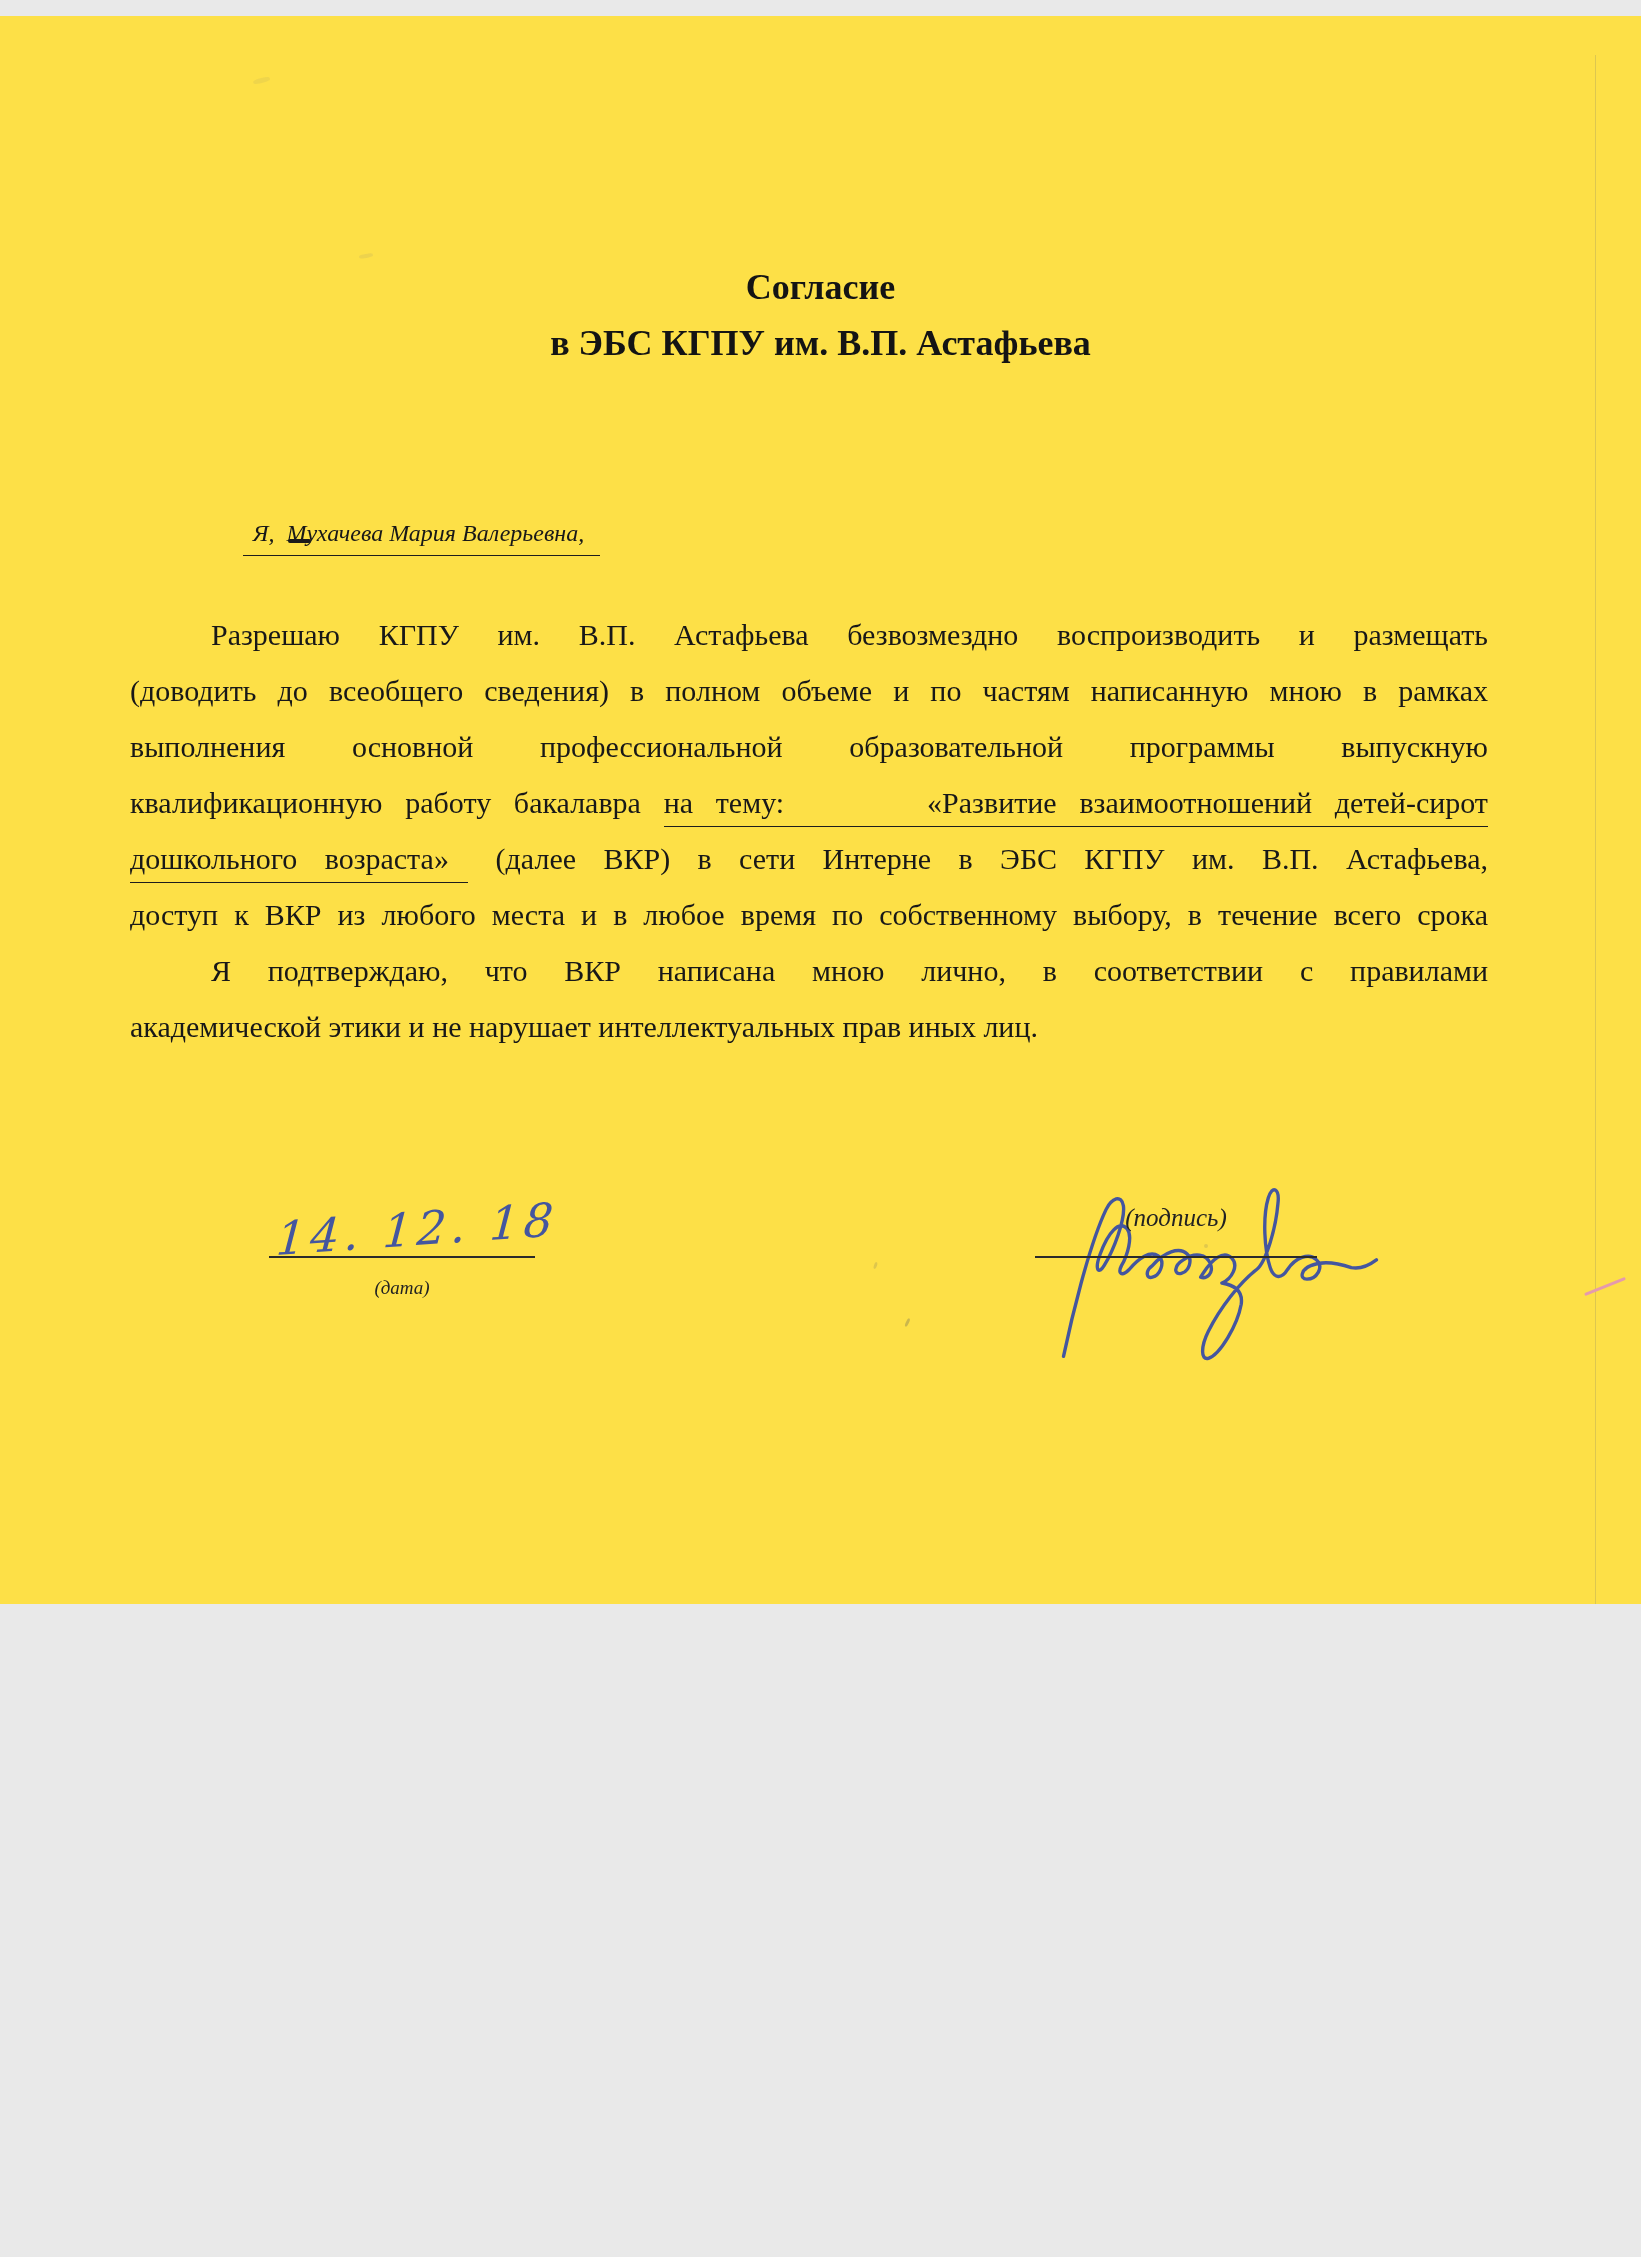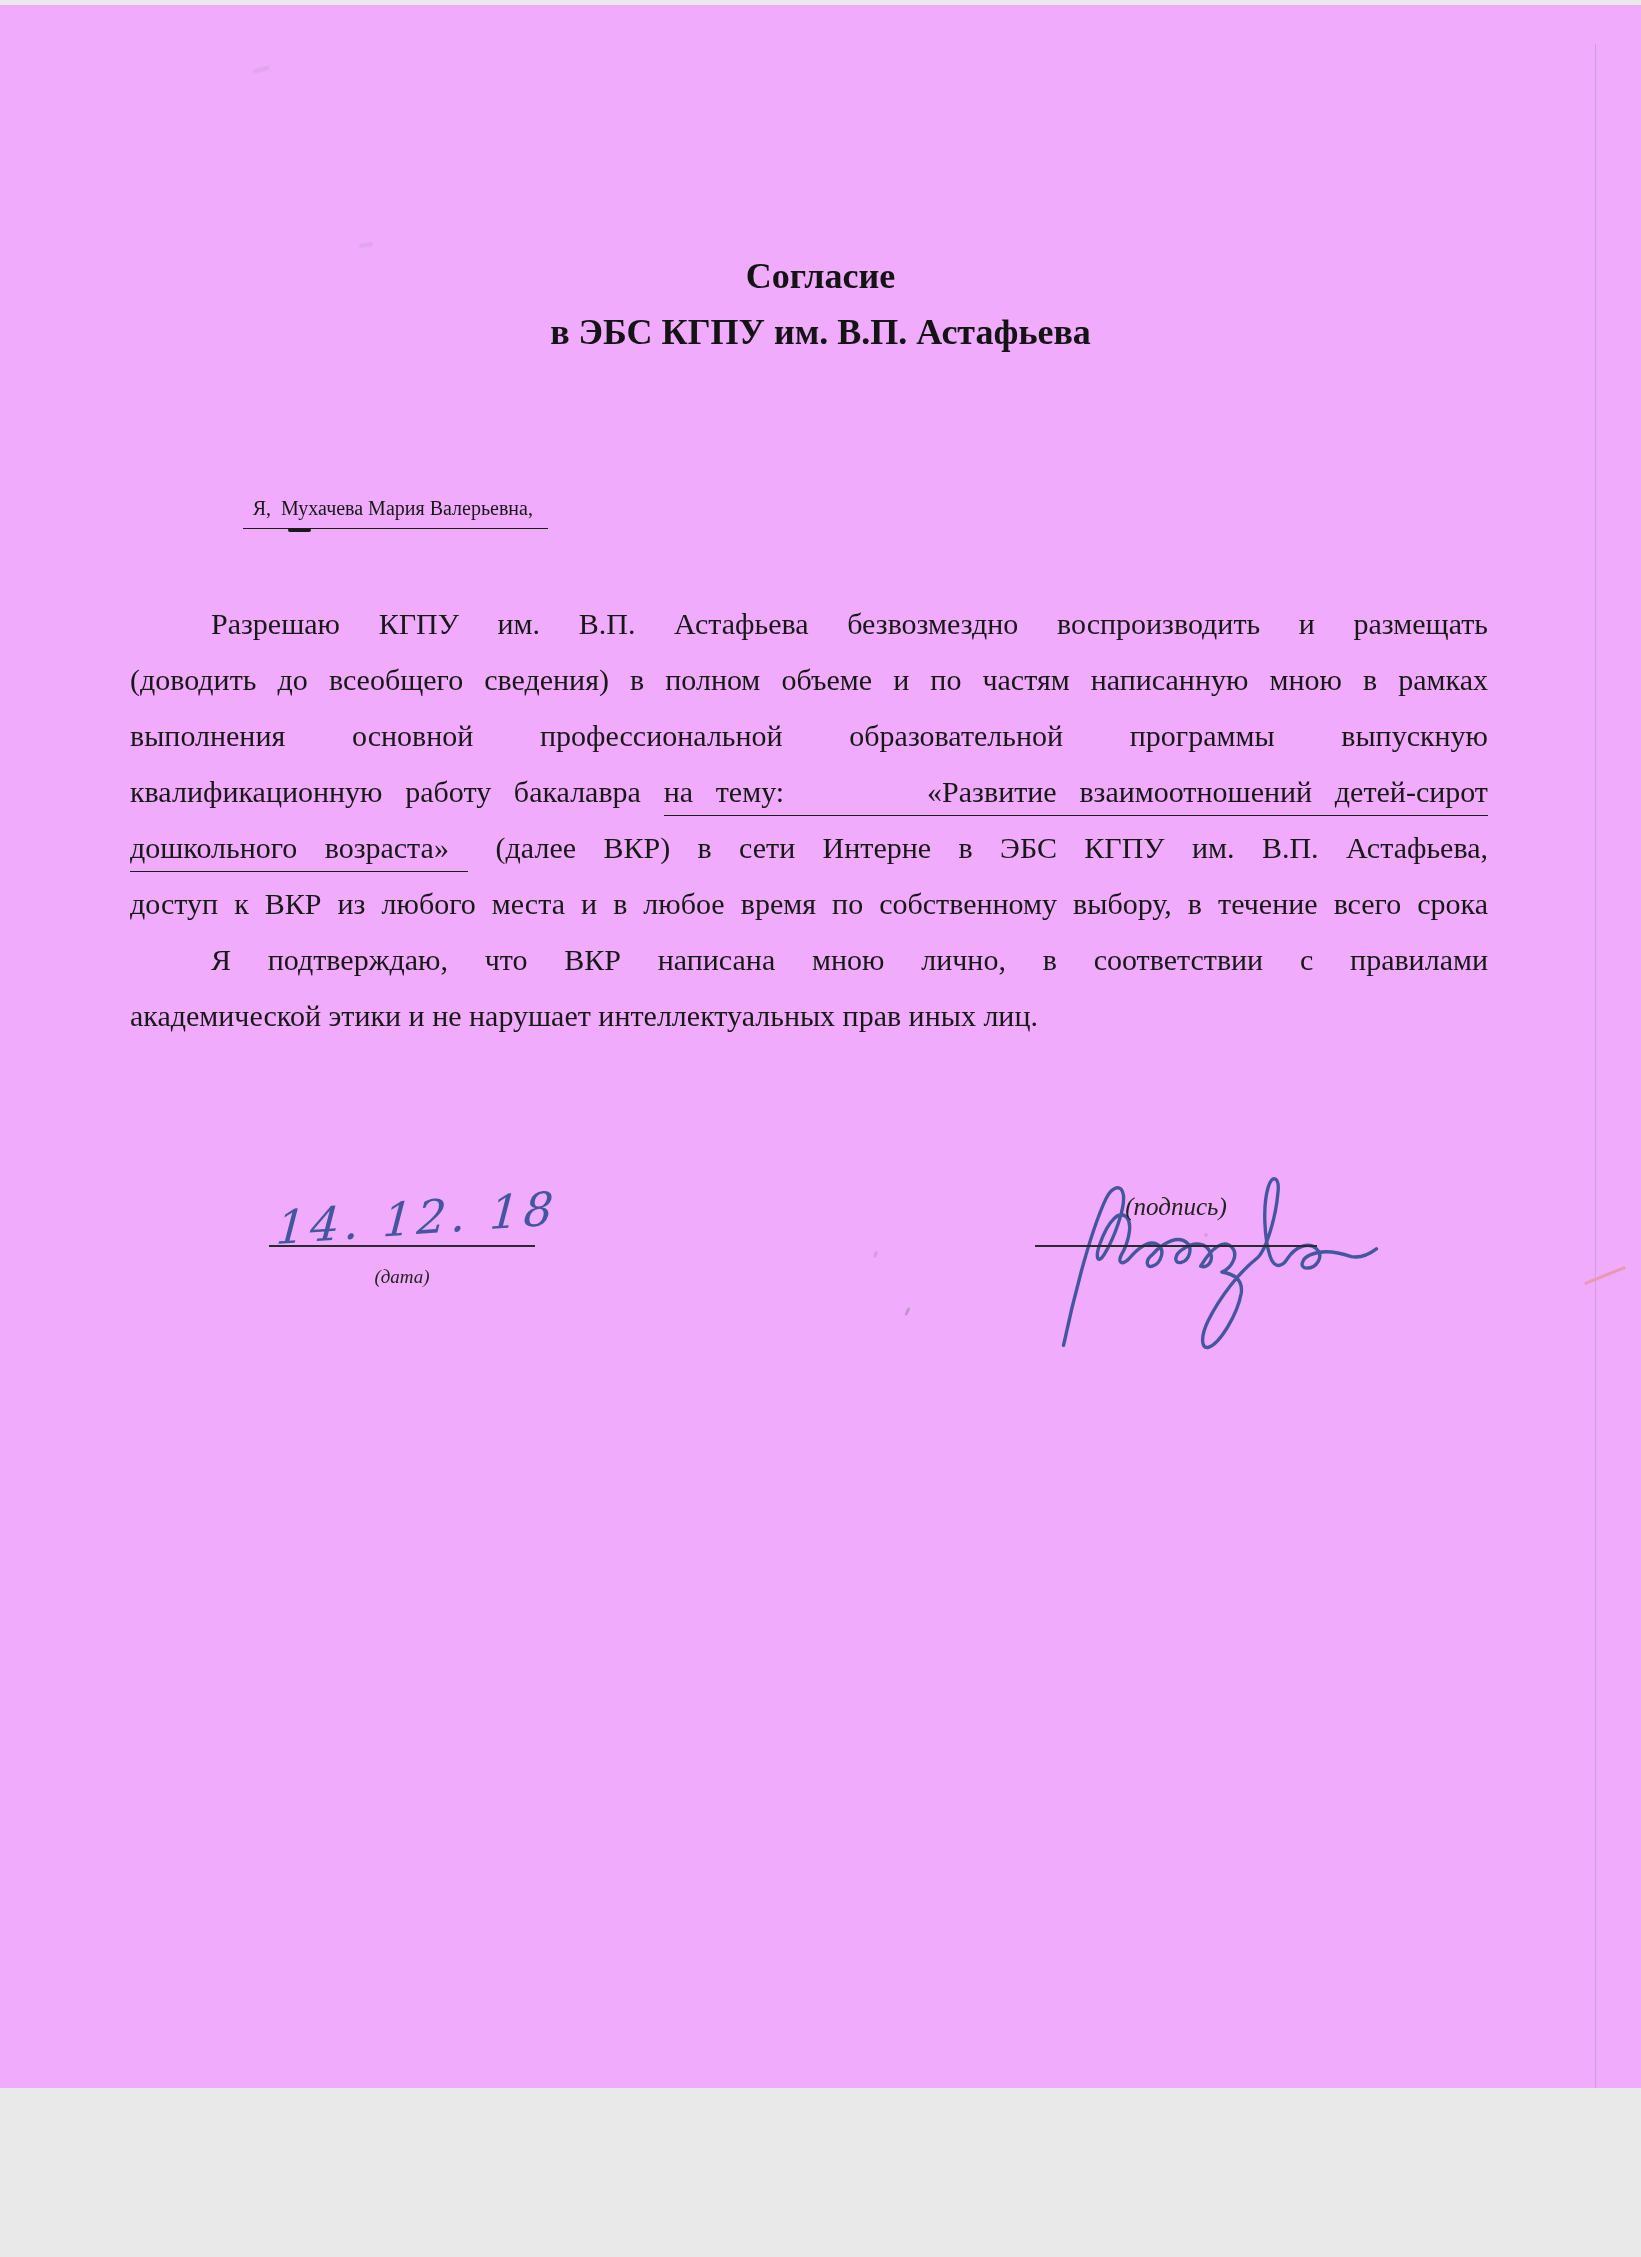"Согласие" .page { background: #f0abfc -> #fde047; height: 2083px -> 1588px; margin: 5px auto -> 16px auto }
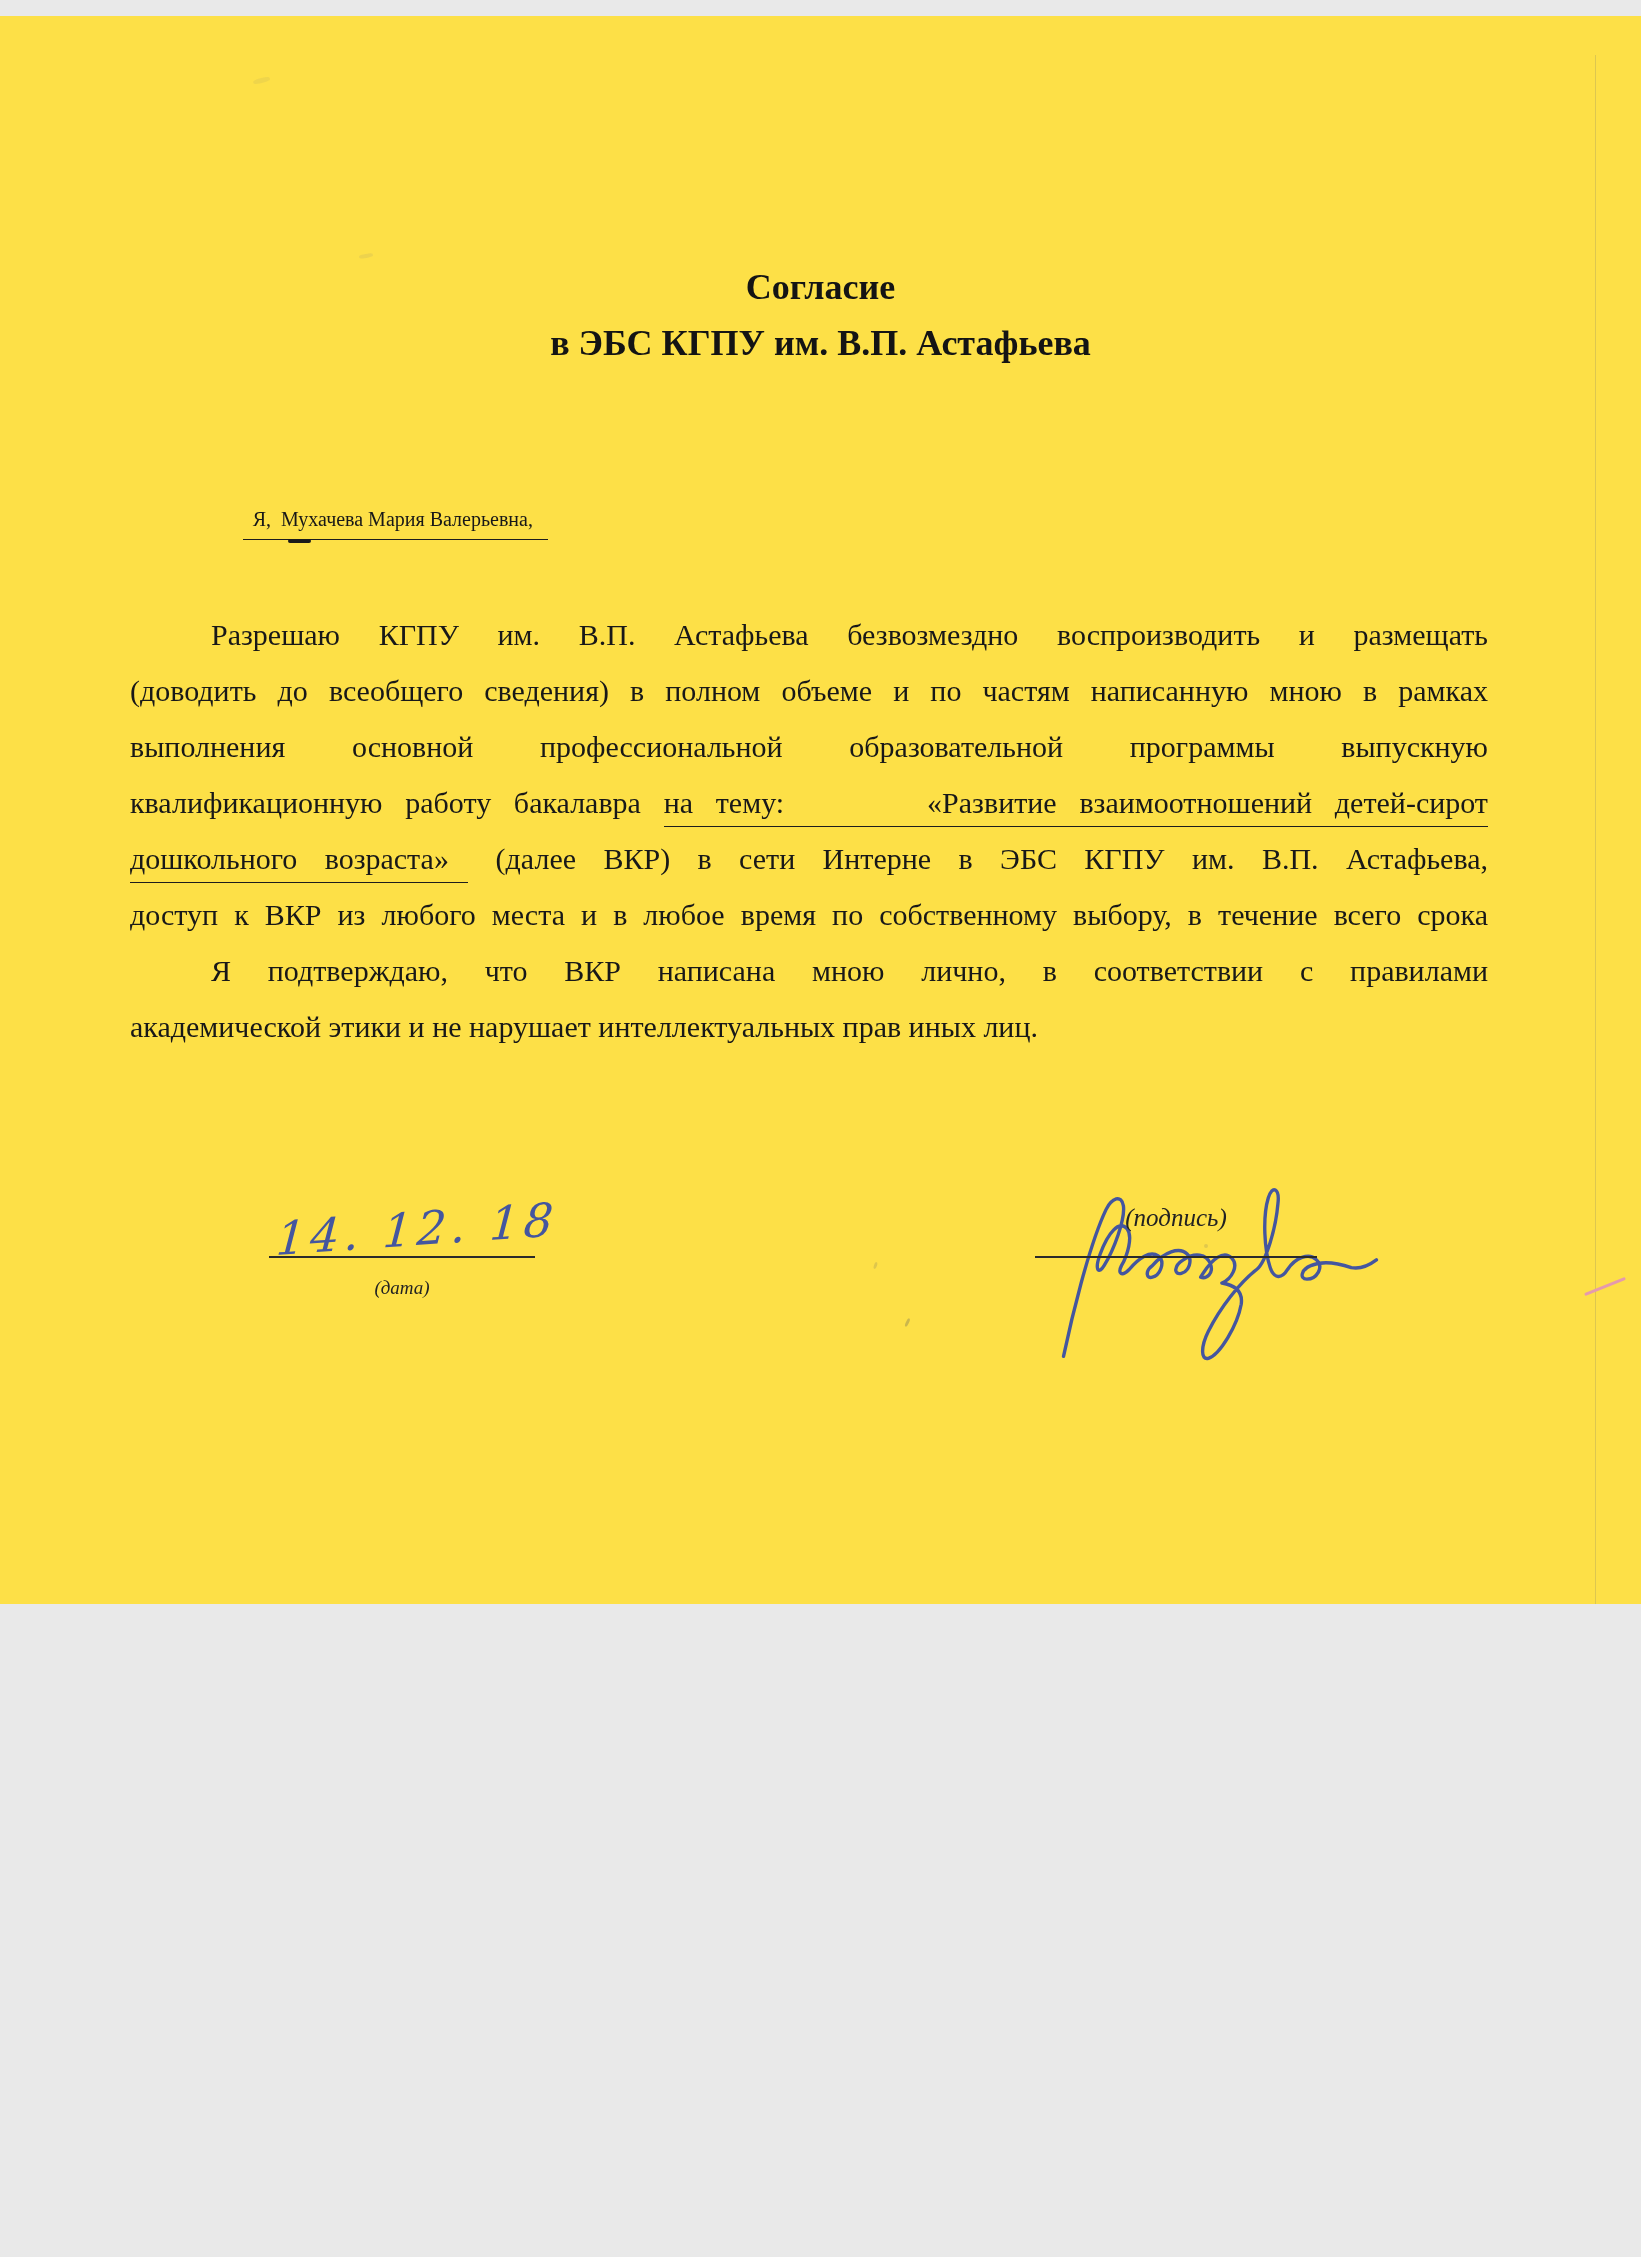"Я, Мухачева Мария Валерьевна," .declarant { font-size: 20px -> 24px; font-style: none -> italic; top: 483px -> 497px }
